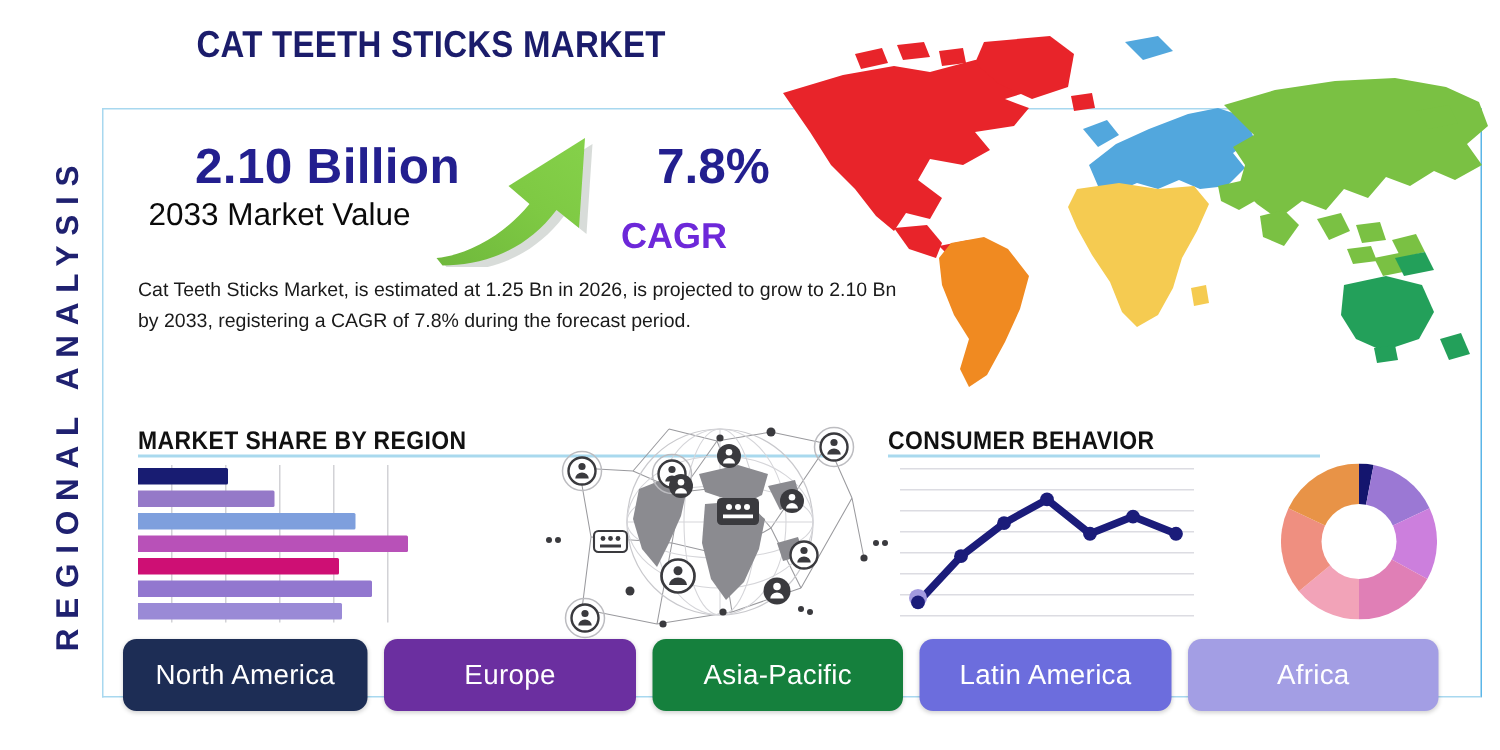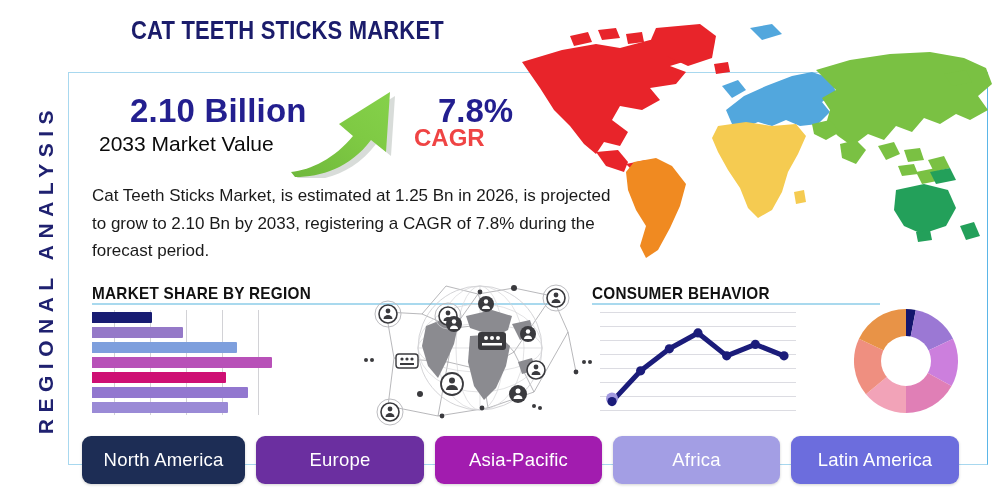"CAGR" .kpi-sub2 { color: #ef4444 -> #6d28d9; top: 32px -> 52px }
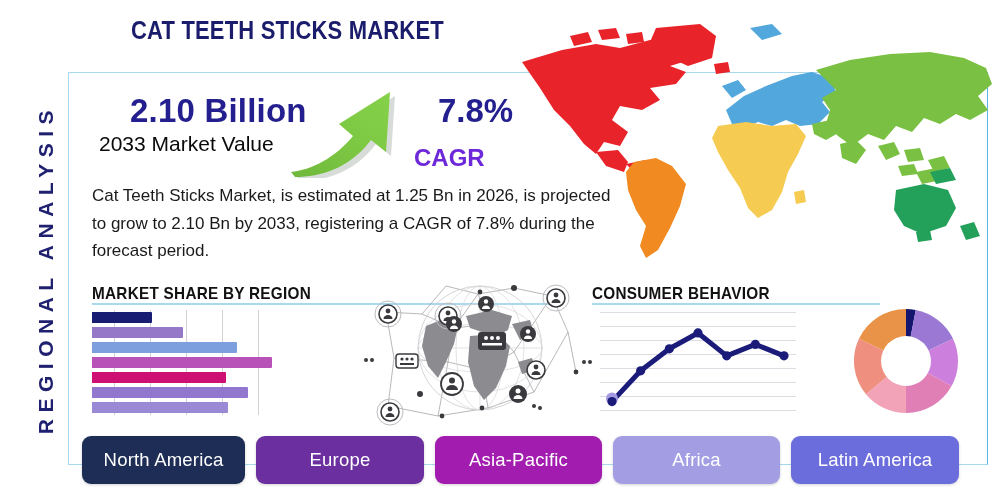"Cat Teeth Sticks Market, is" .body-text { font-size: 17px -> 13px }
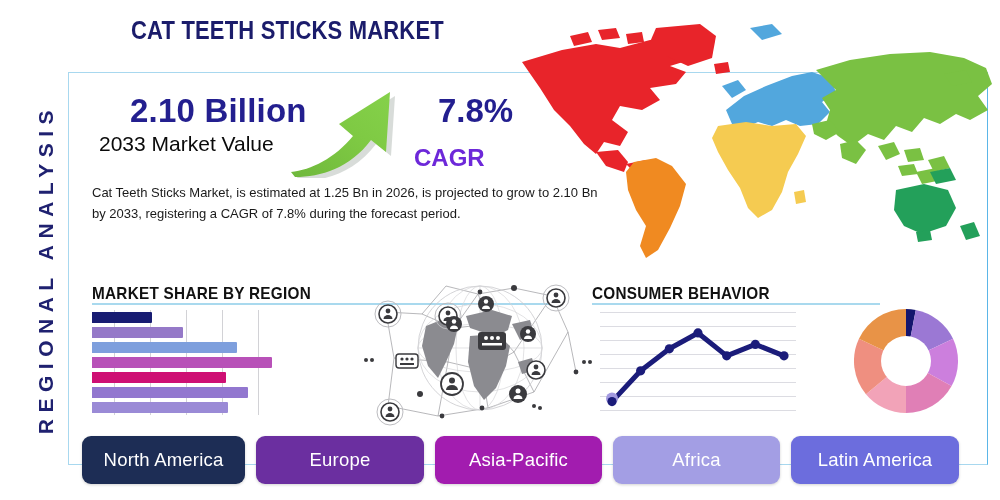"North America" .regions { top: 436px -> 426px }
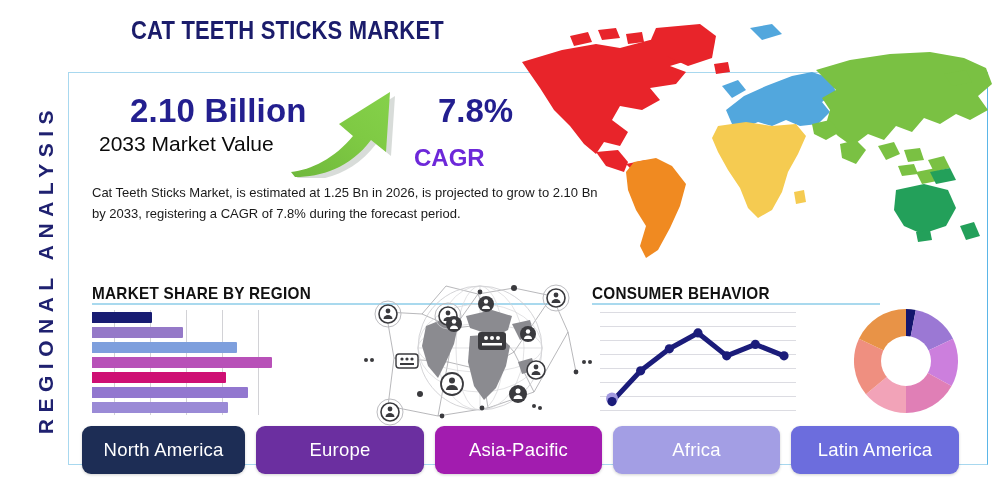"Asia-Pacific" div.region-btn { background: #a21caf -> #15803d }
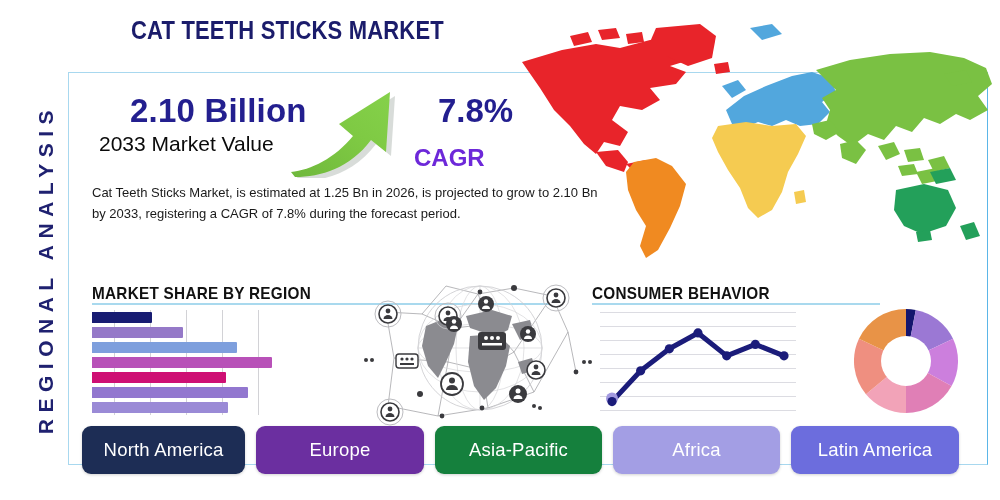"Africa" div.region-btn { order: before "Latin America" -> after "Latin America" }
